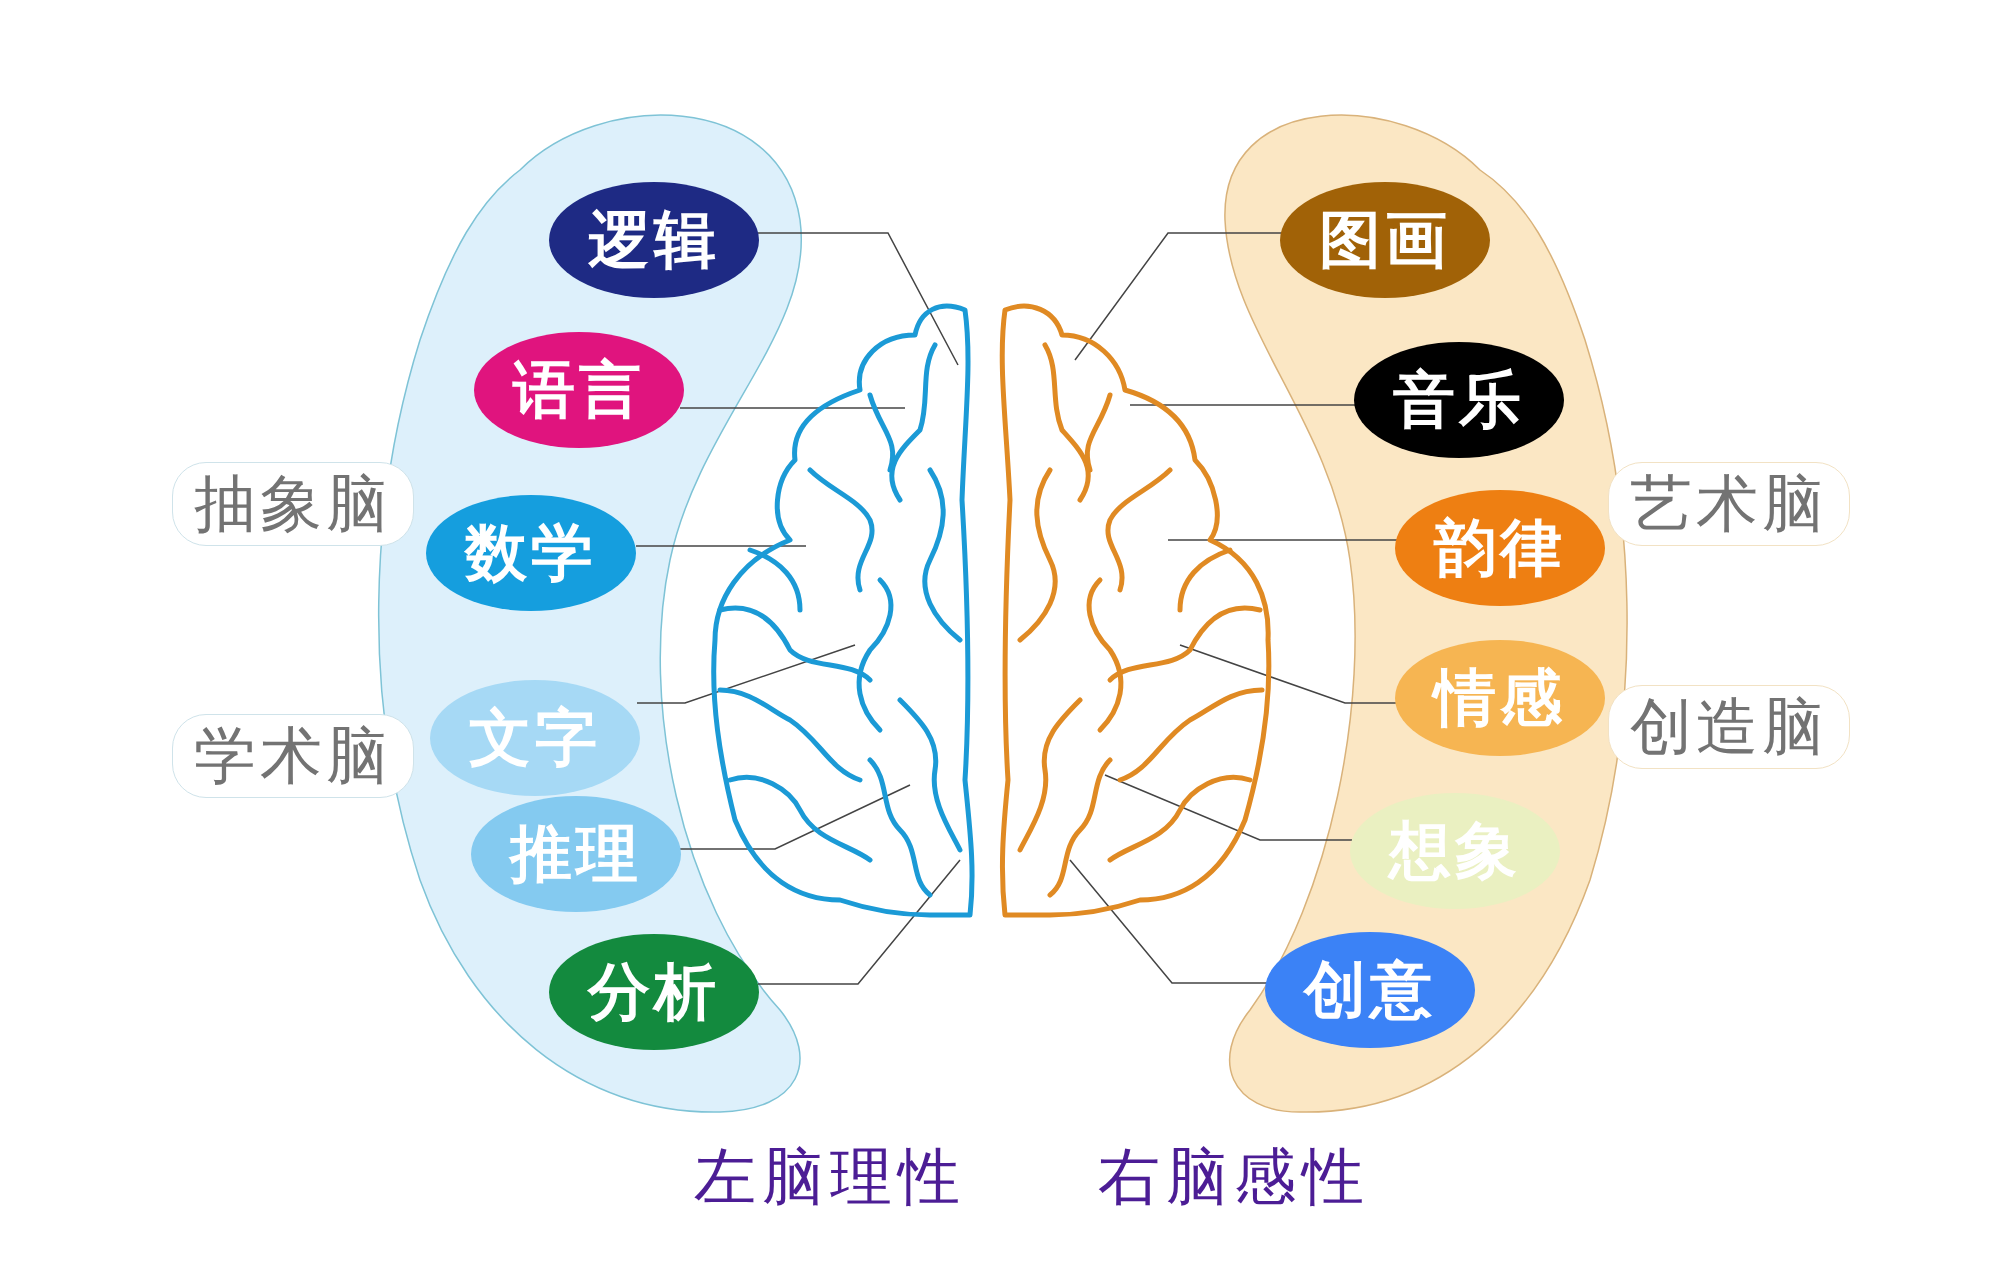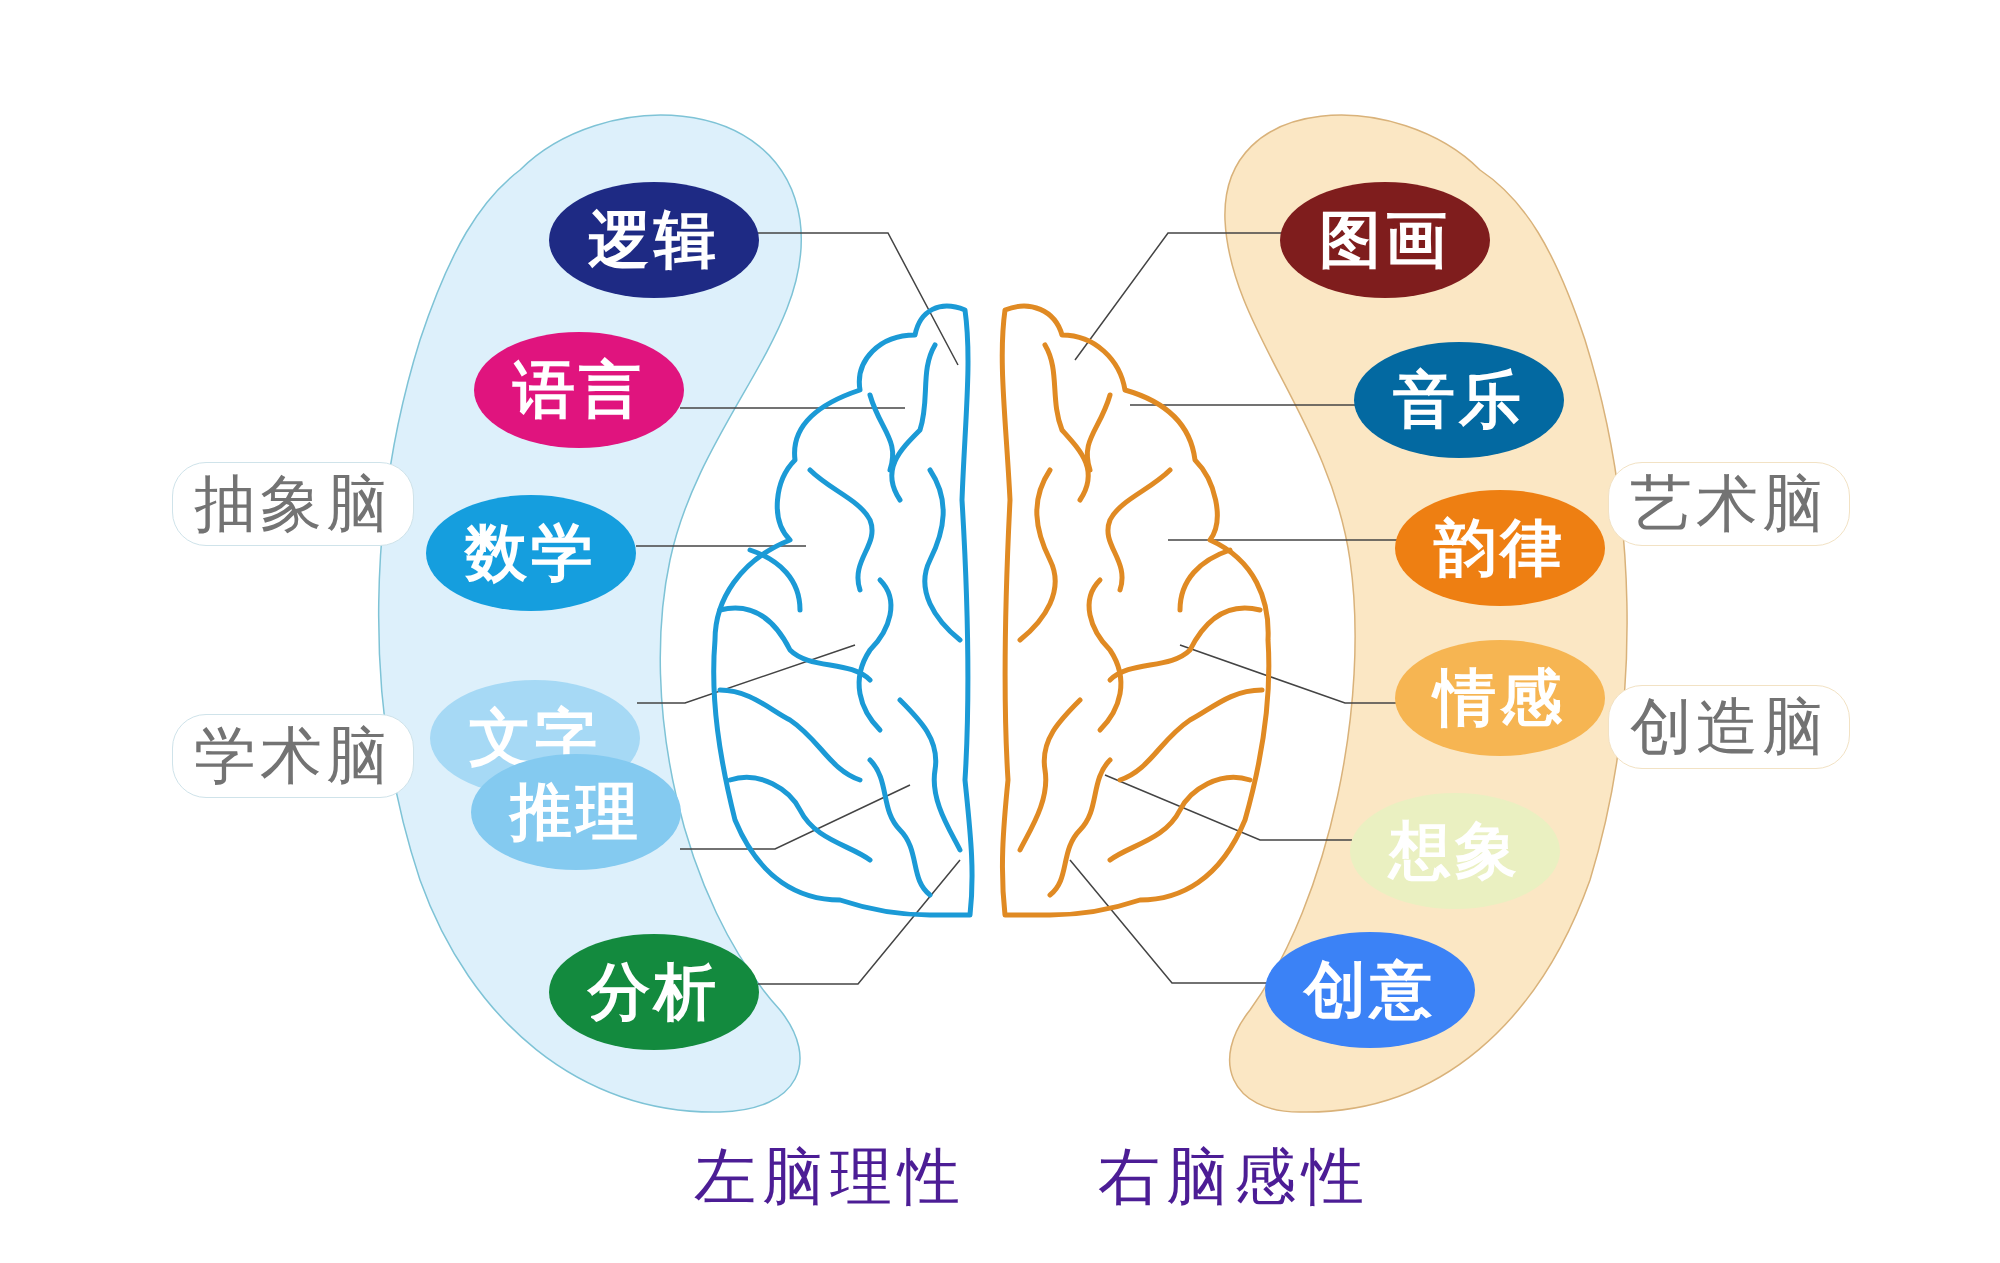"图画" div.bubble { background: #7f1d1d -> #a16207 }
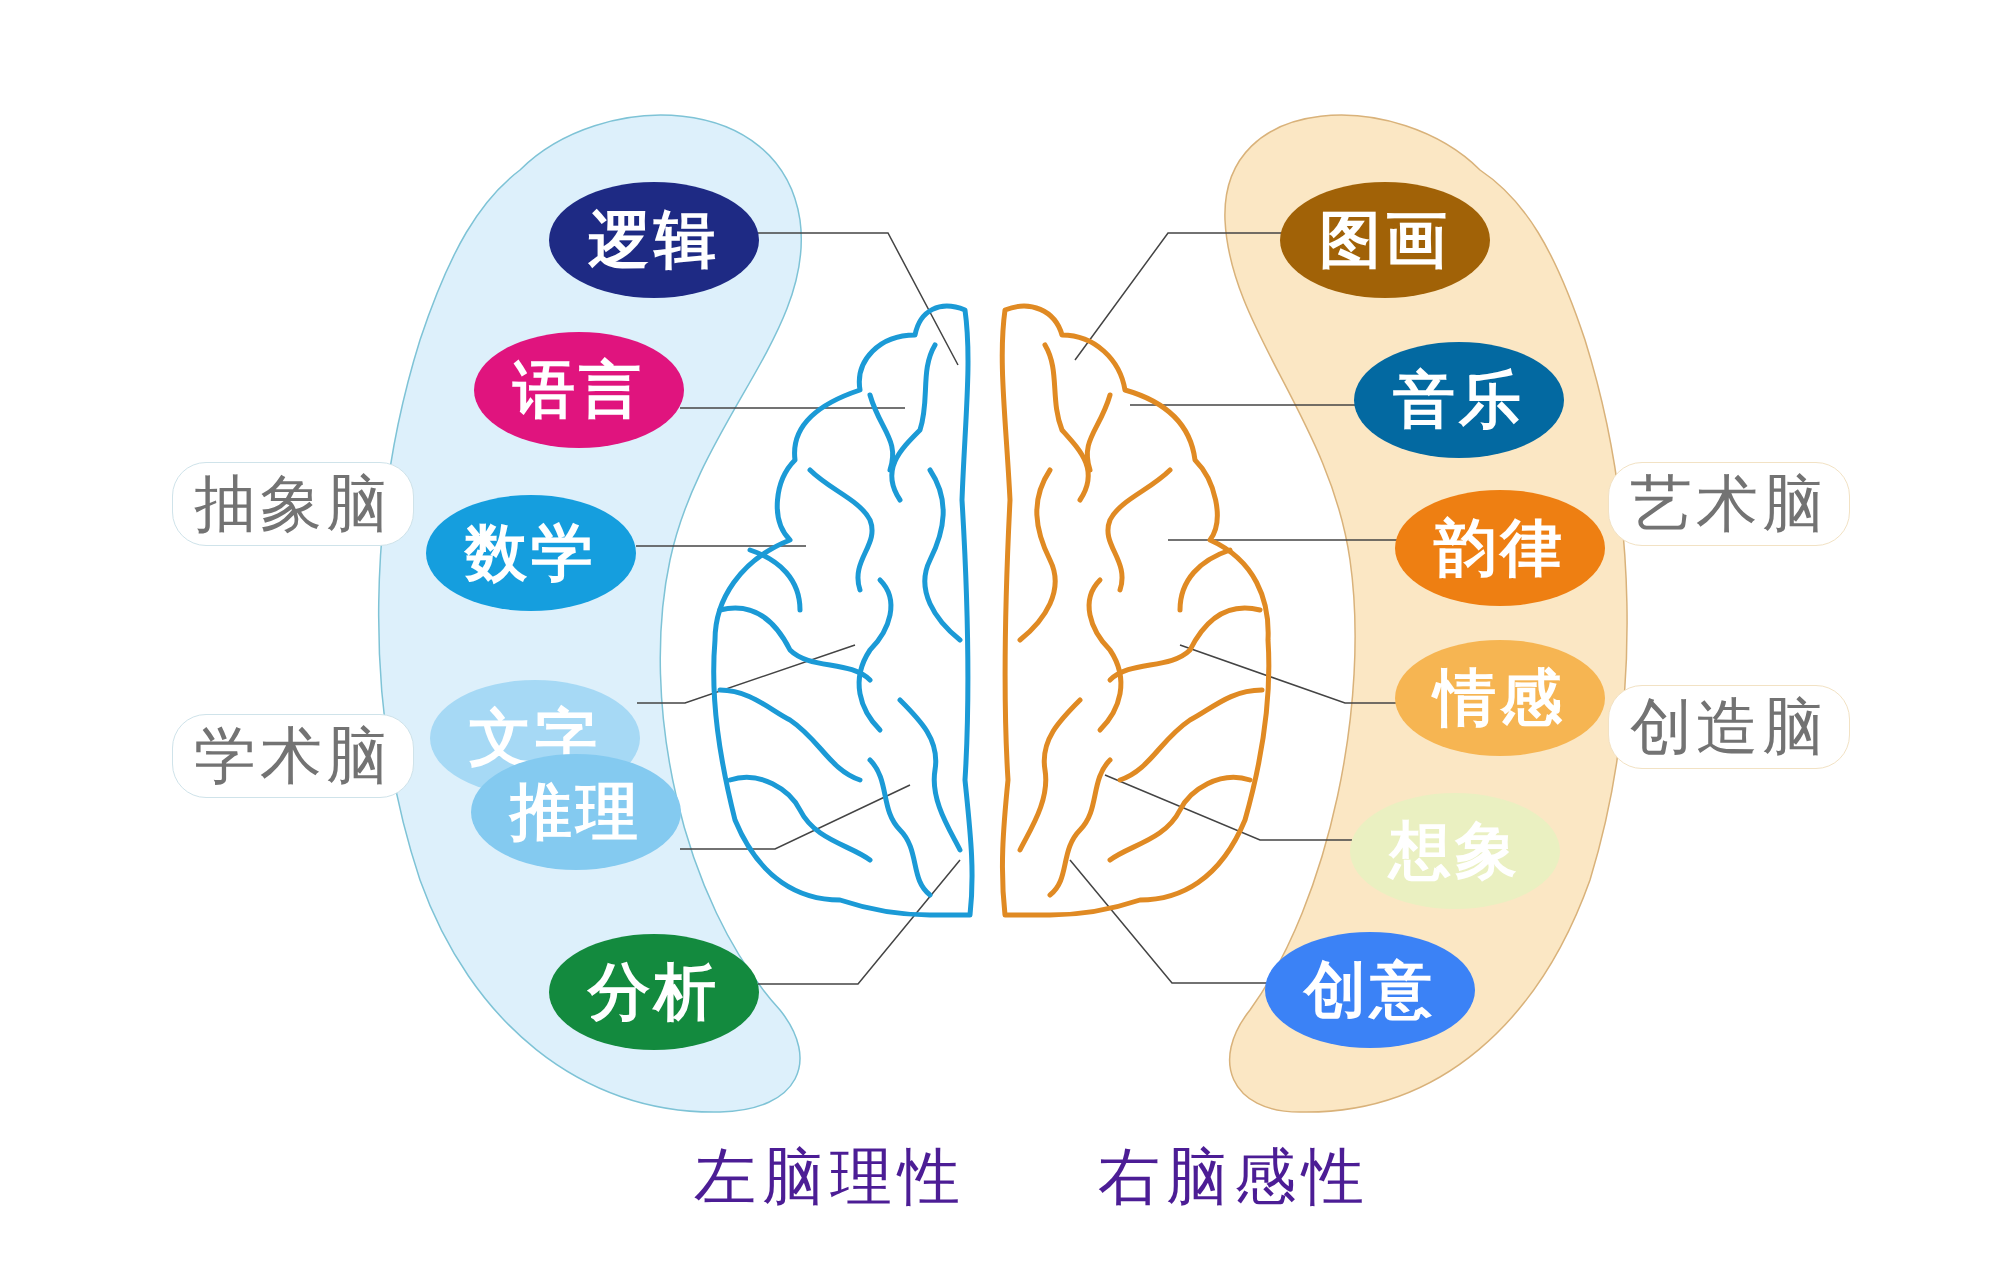"音乐" div.bubble { background: #0369a1 -> #000000 }
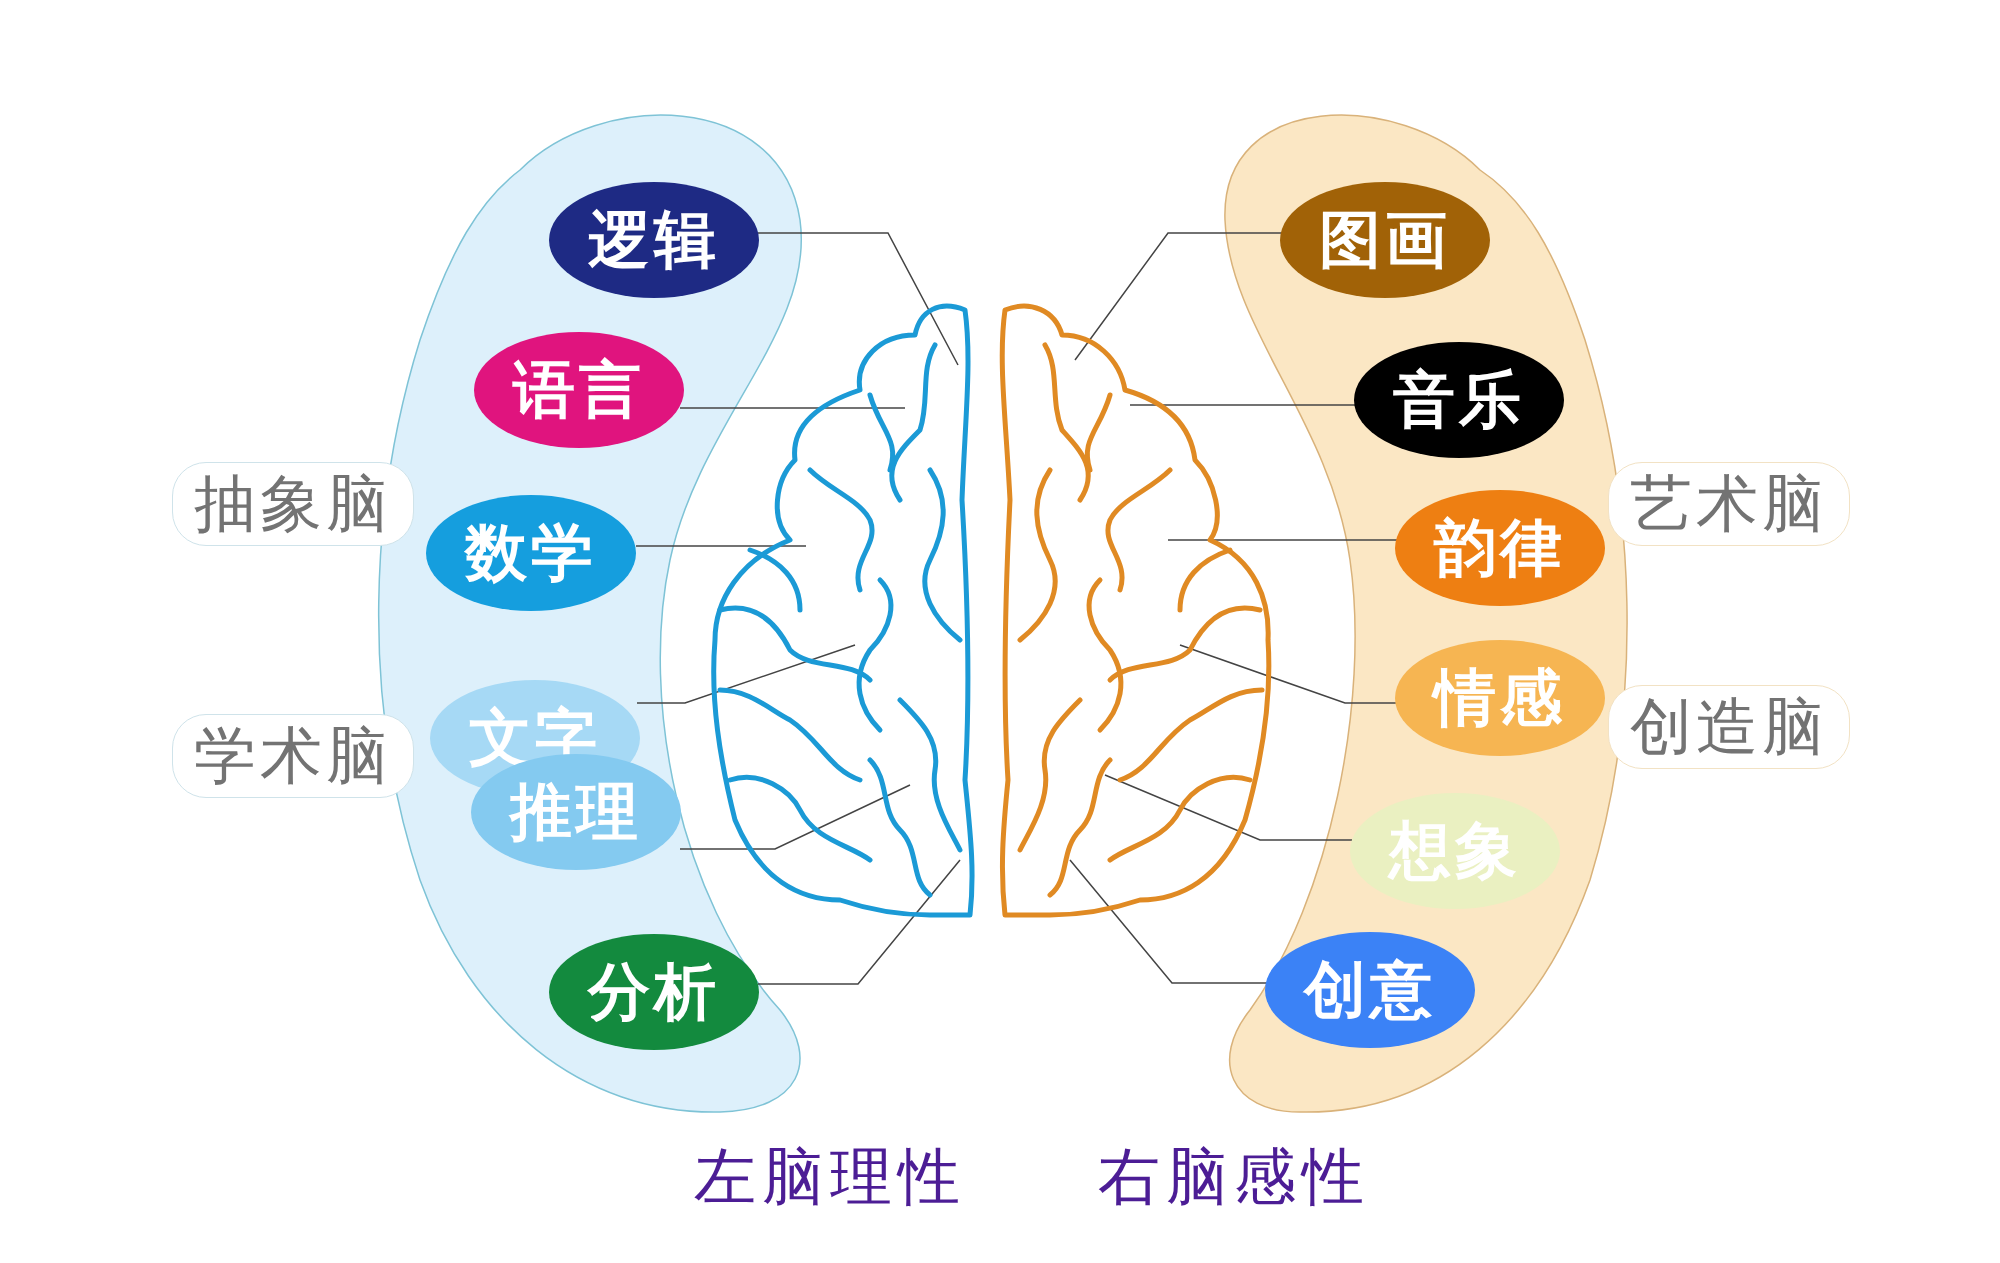"推理" div.bubble { top: 754px -> 796px }
